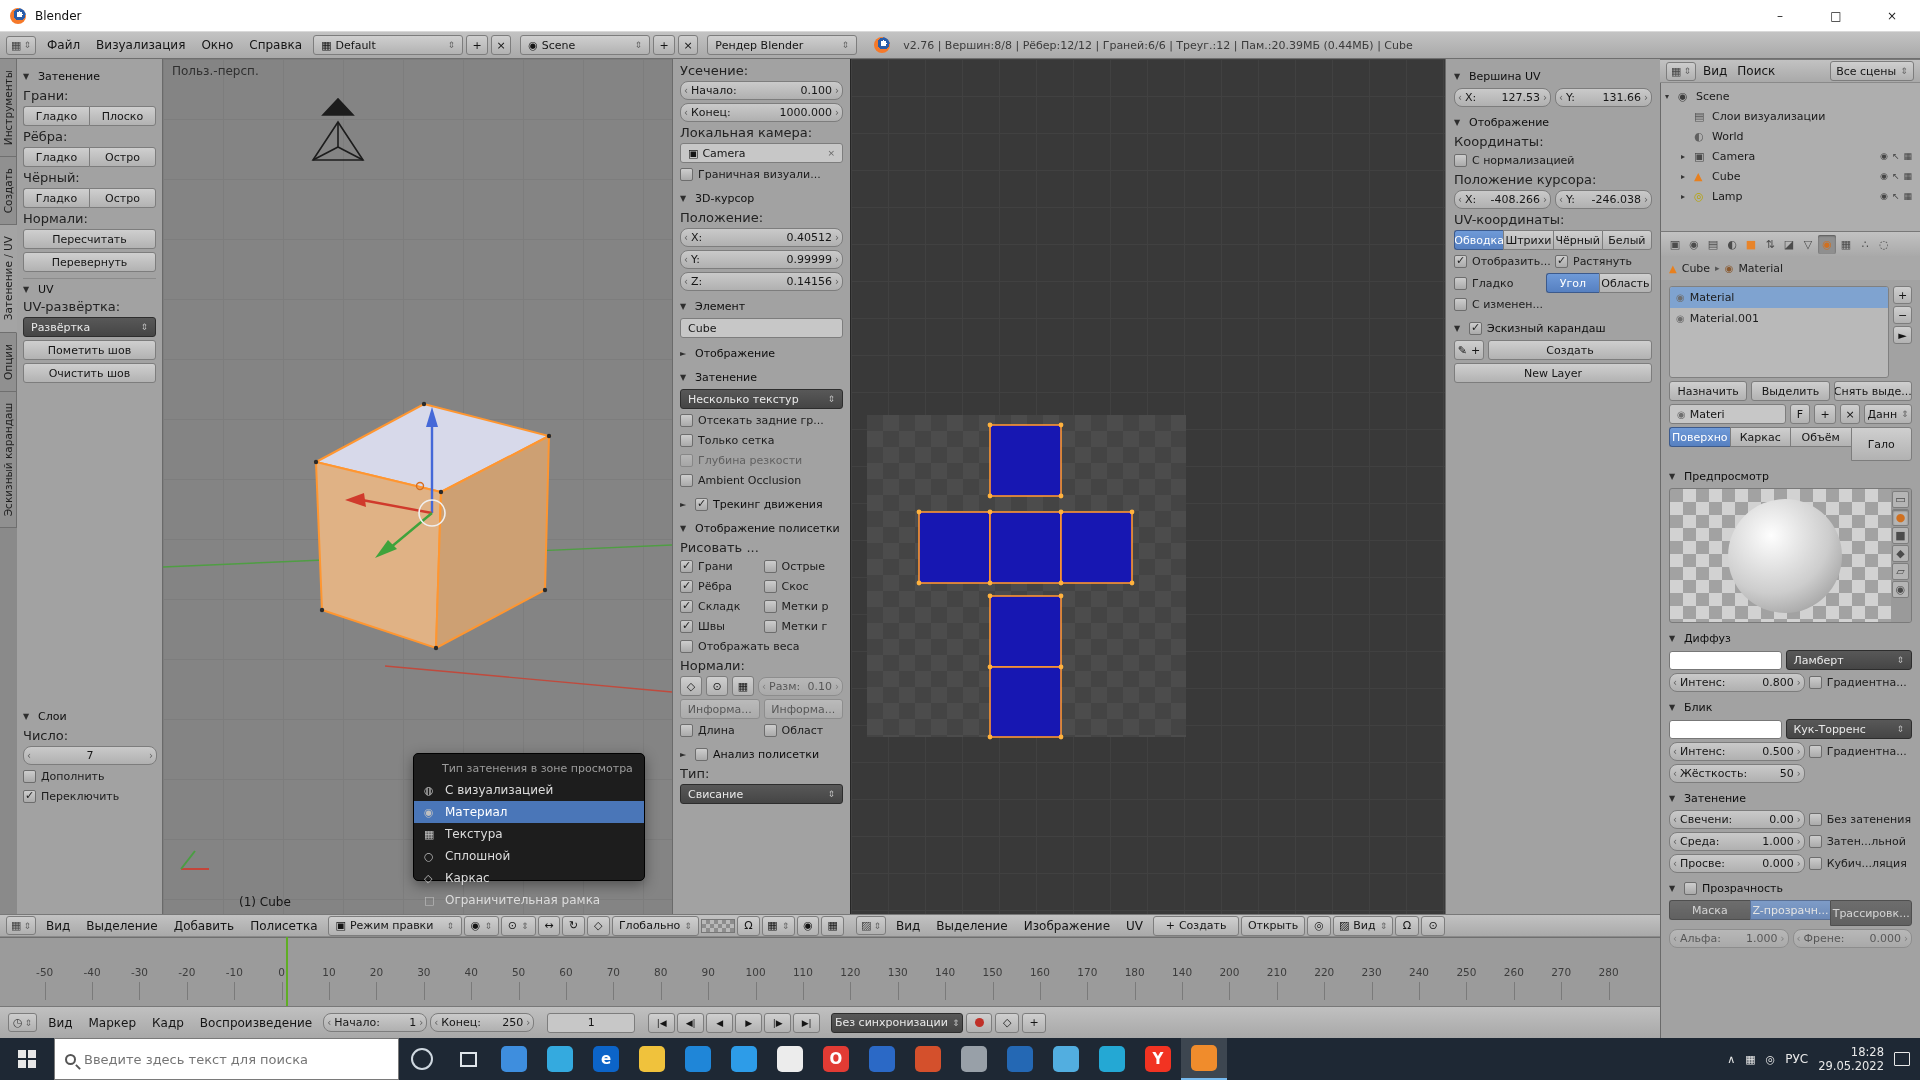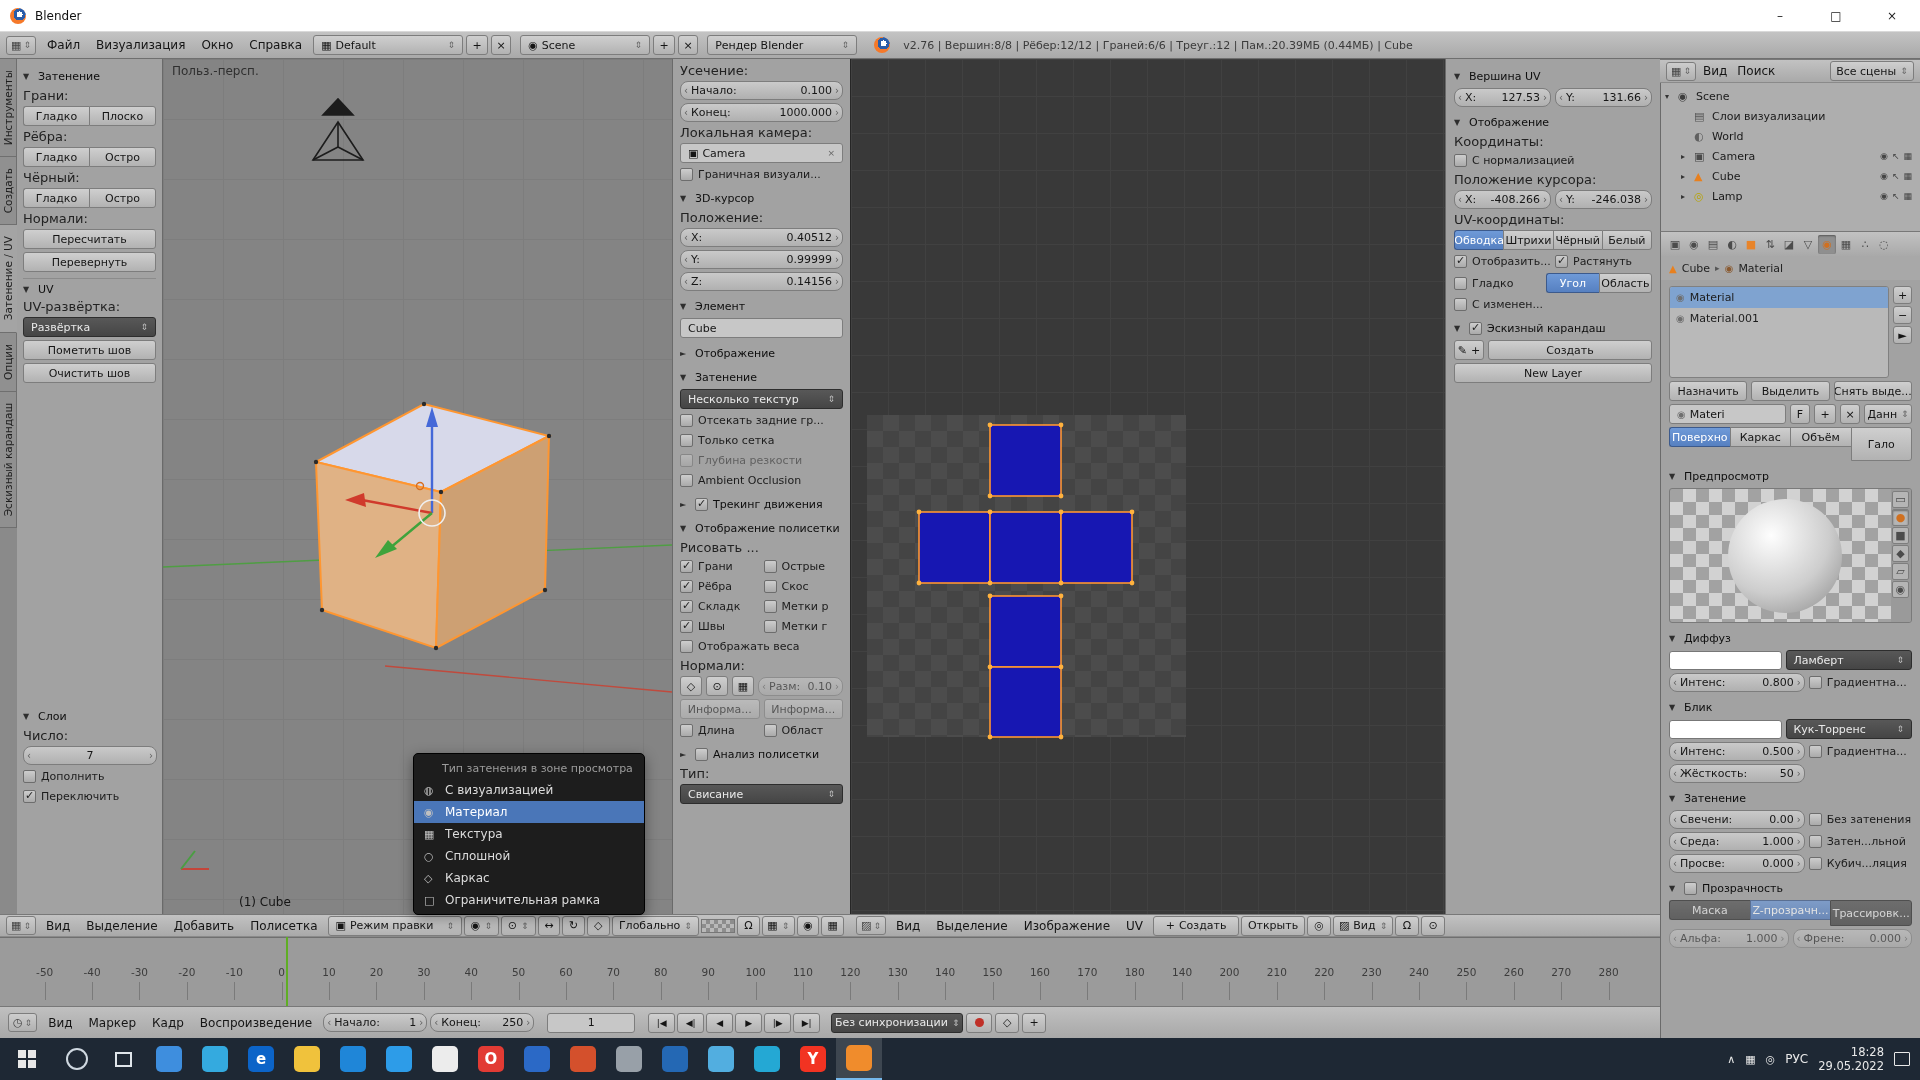"Тип затенения в зоне просмотра" #shadingmenu { height: 162px -> 128px }
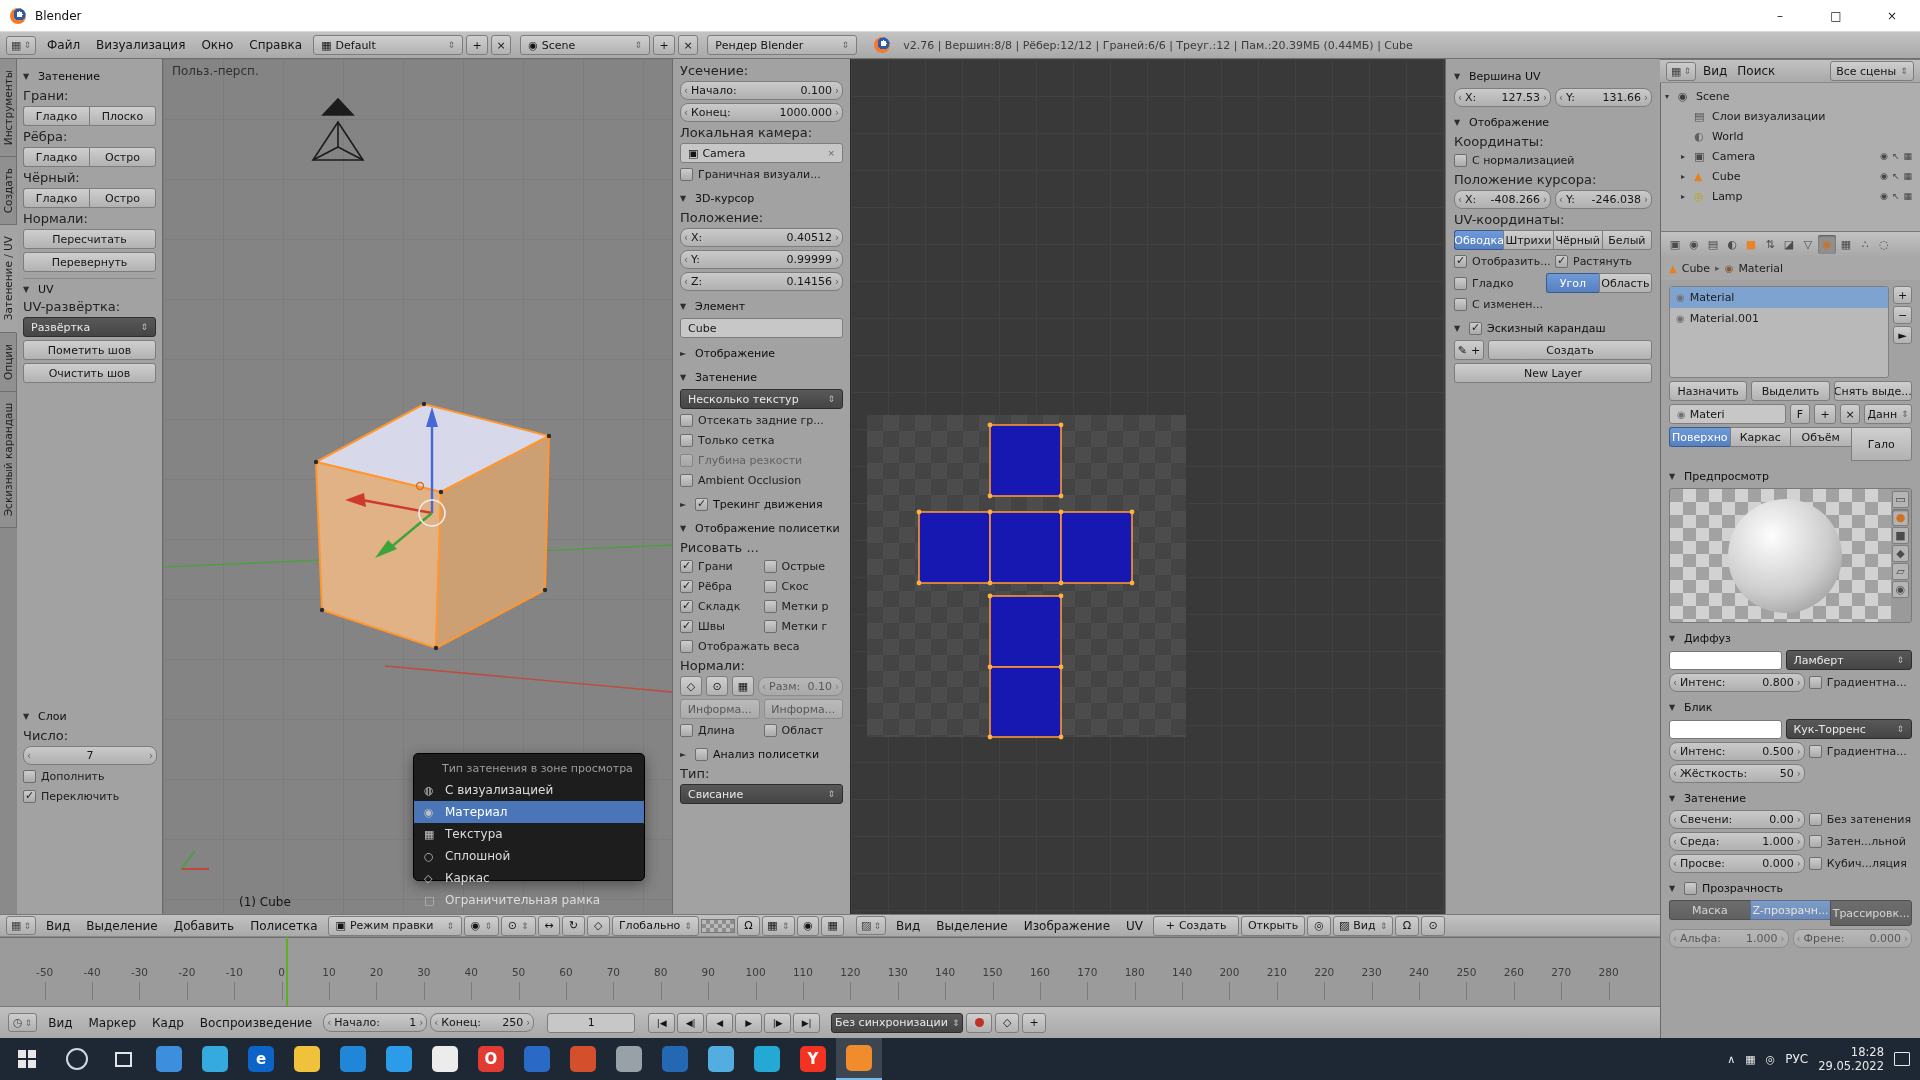"Введите здесь текст для поиска" div { html: none -> <div> <span></span> <input> </div> }
